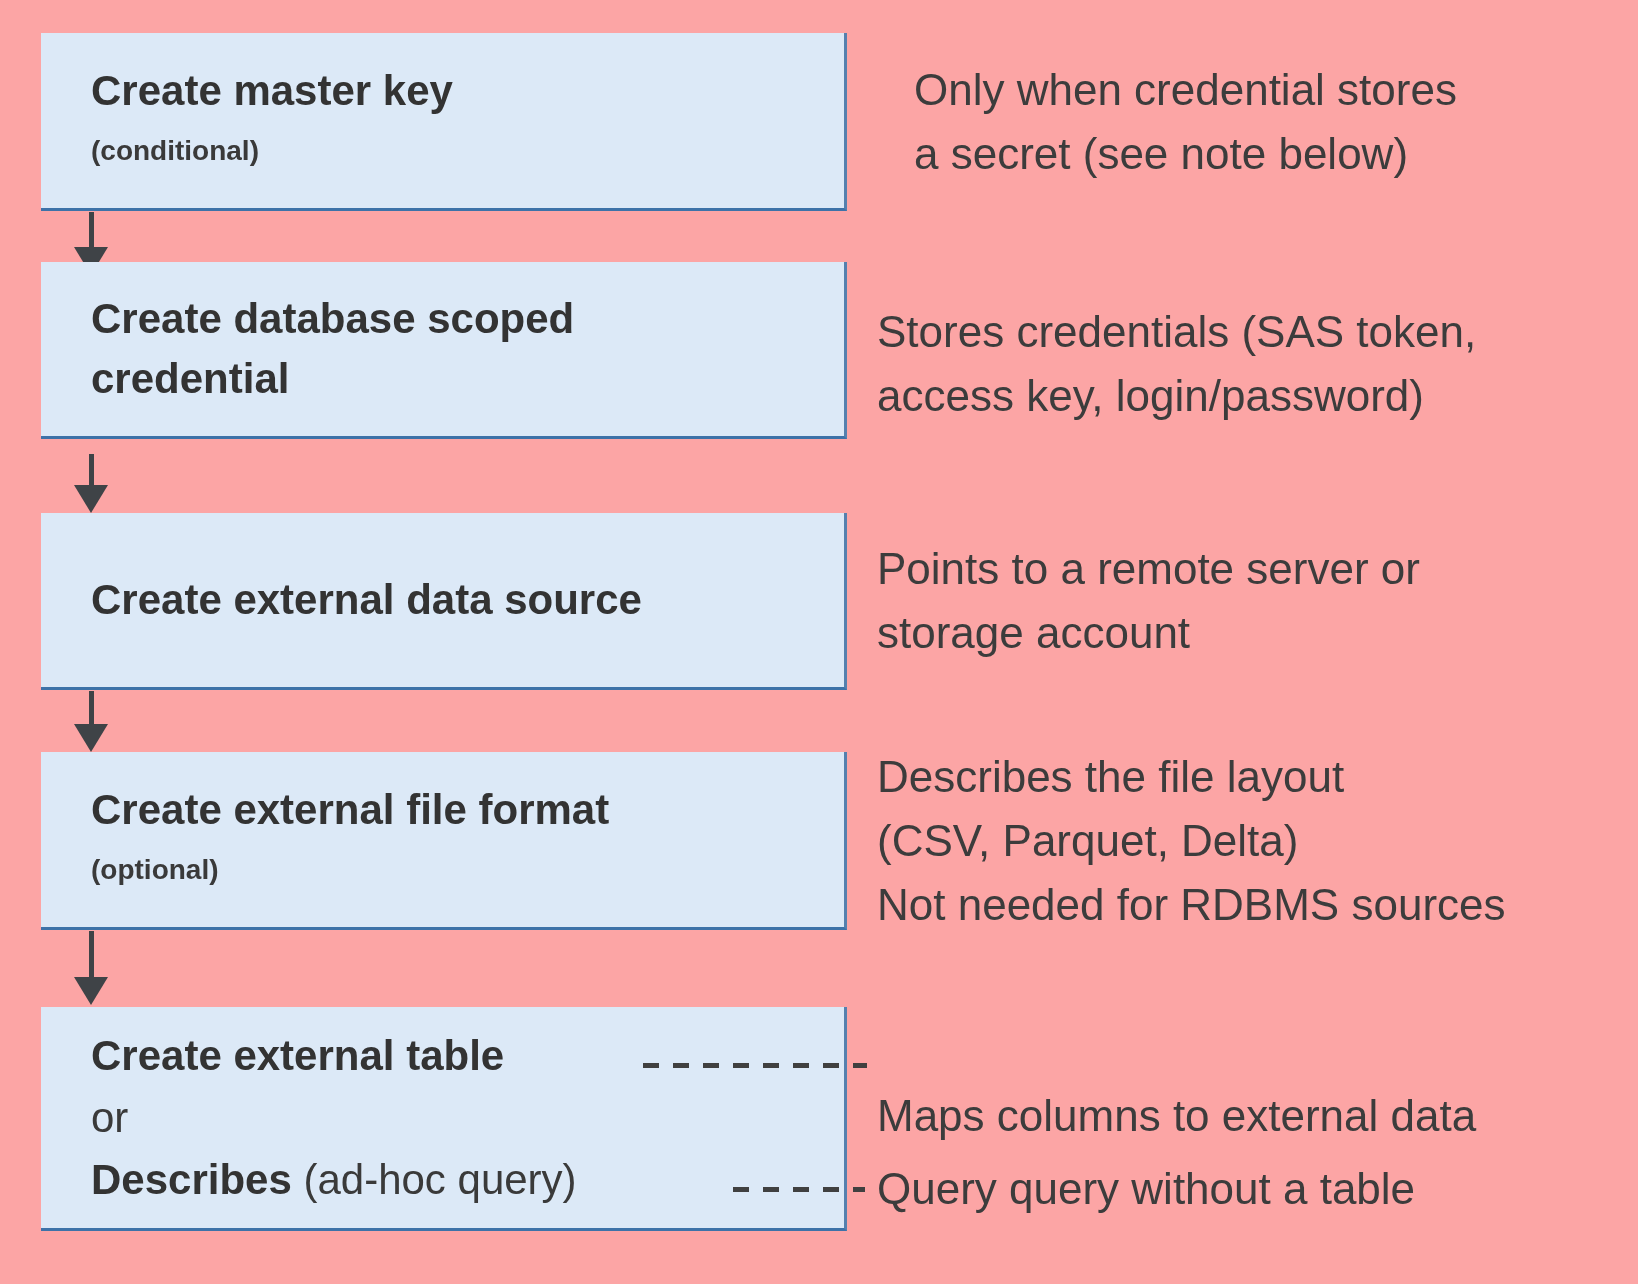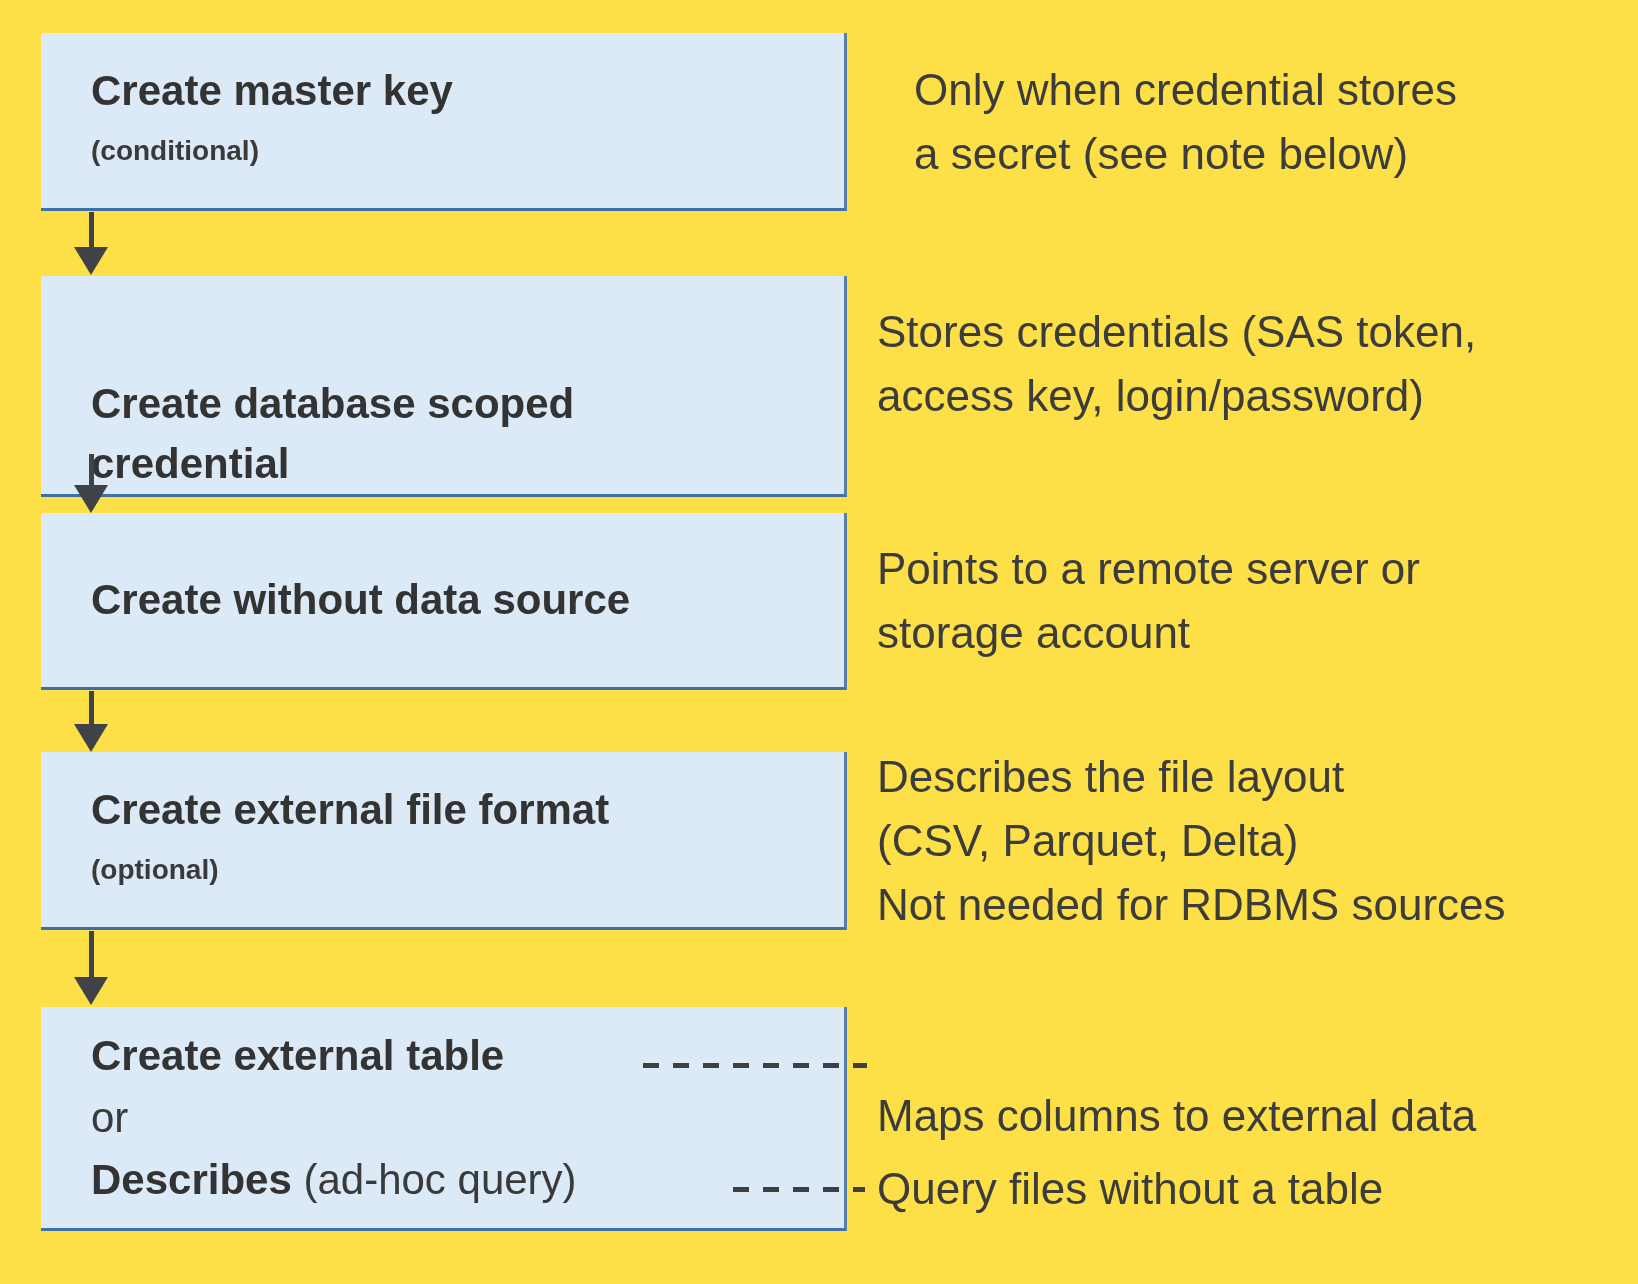"Create master key" .canvas { background: #fde047 -> #fca5a5 }
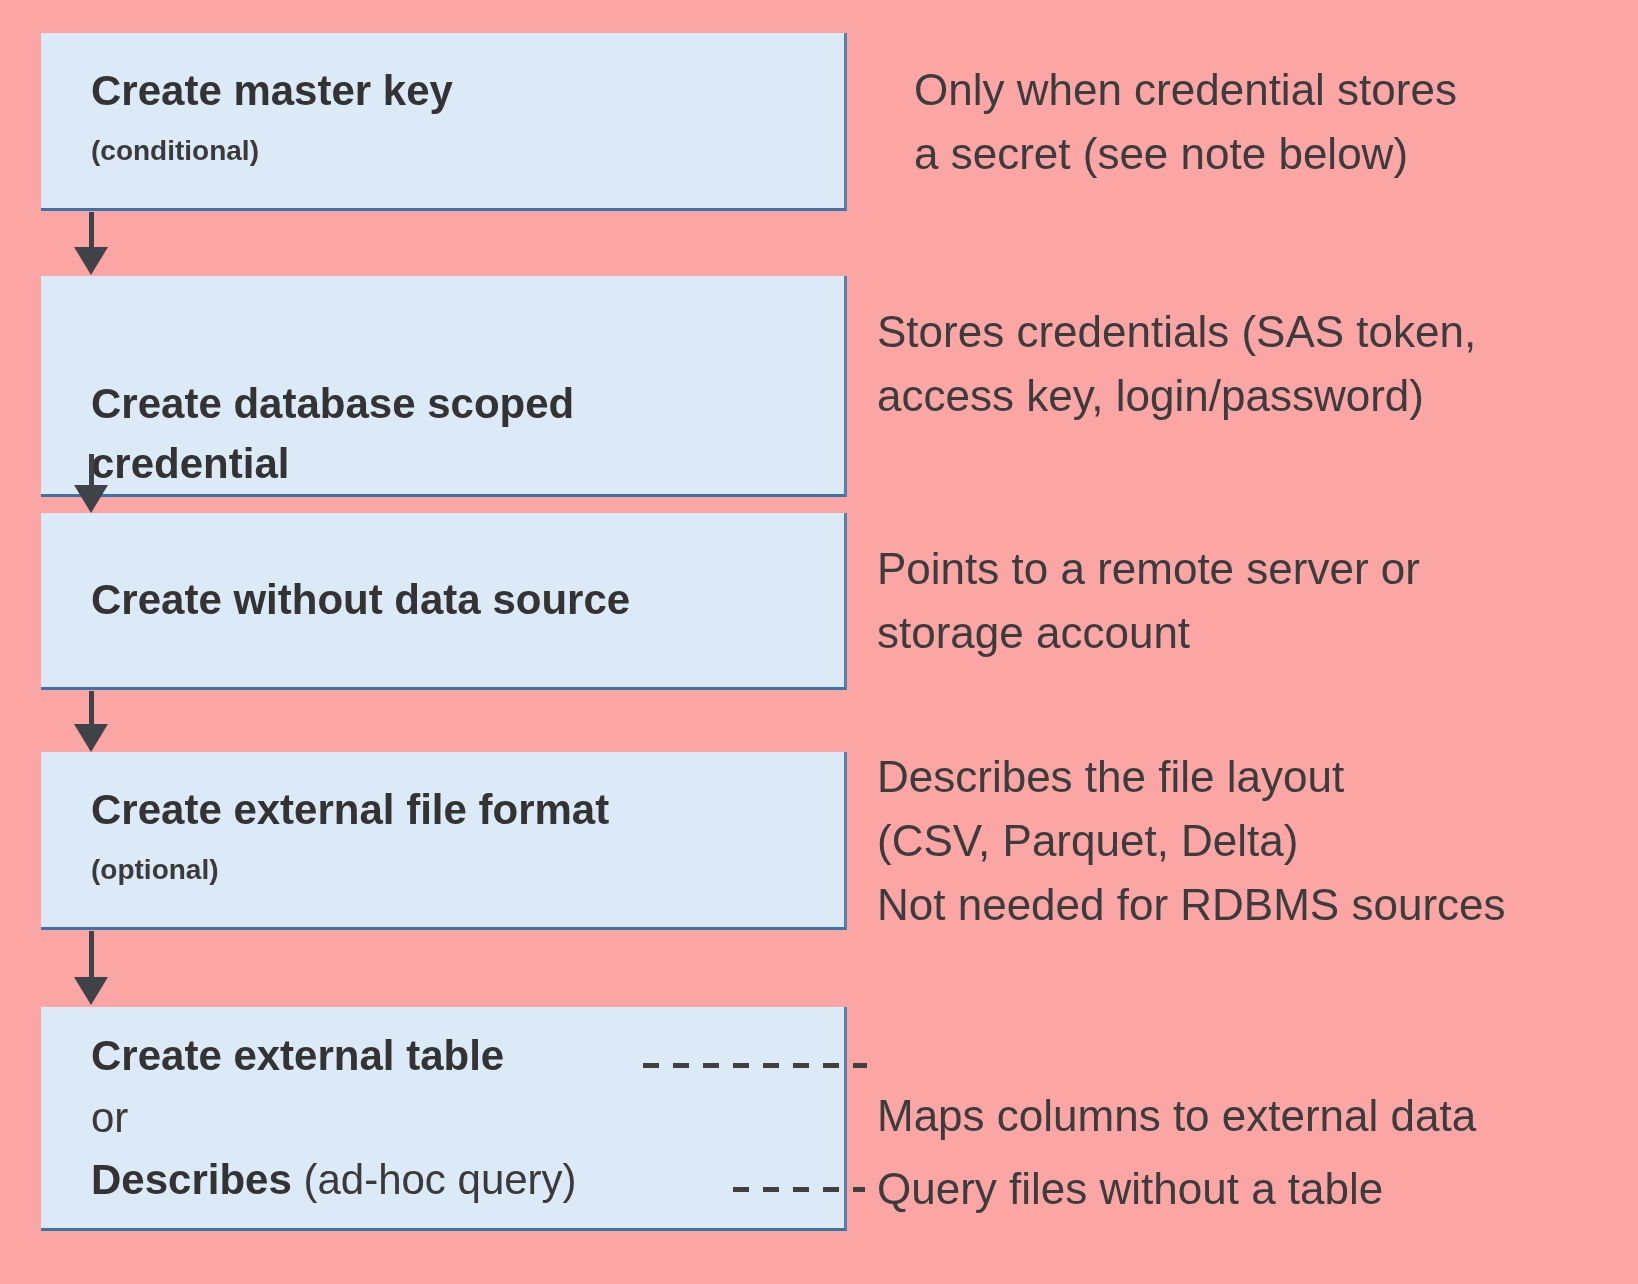"Create database scoped" .box2 { height: 221px -> 177px; justify-content: flex-end -> none; top: 276px -> 262px }
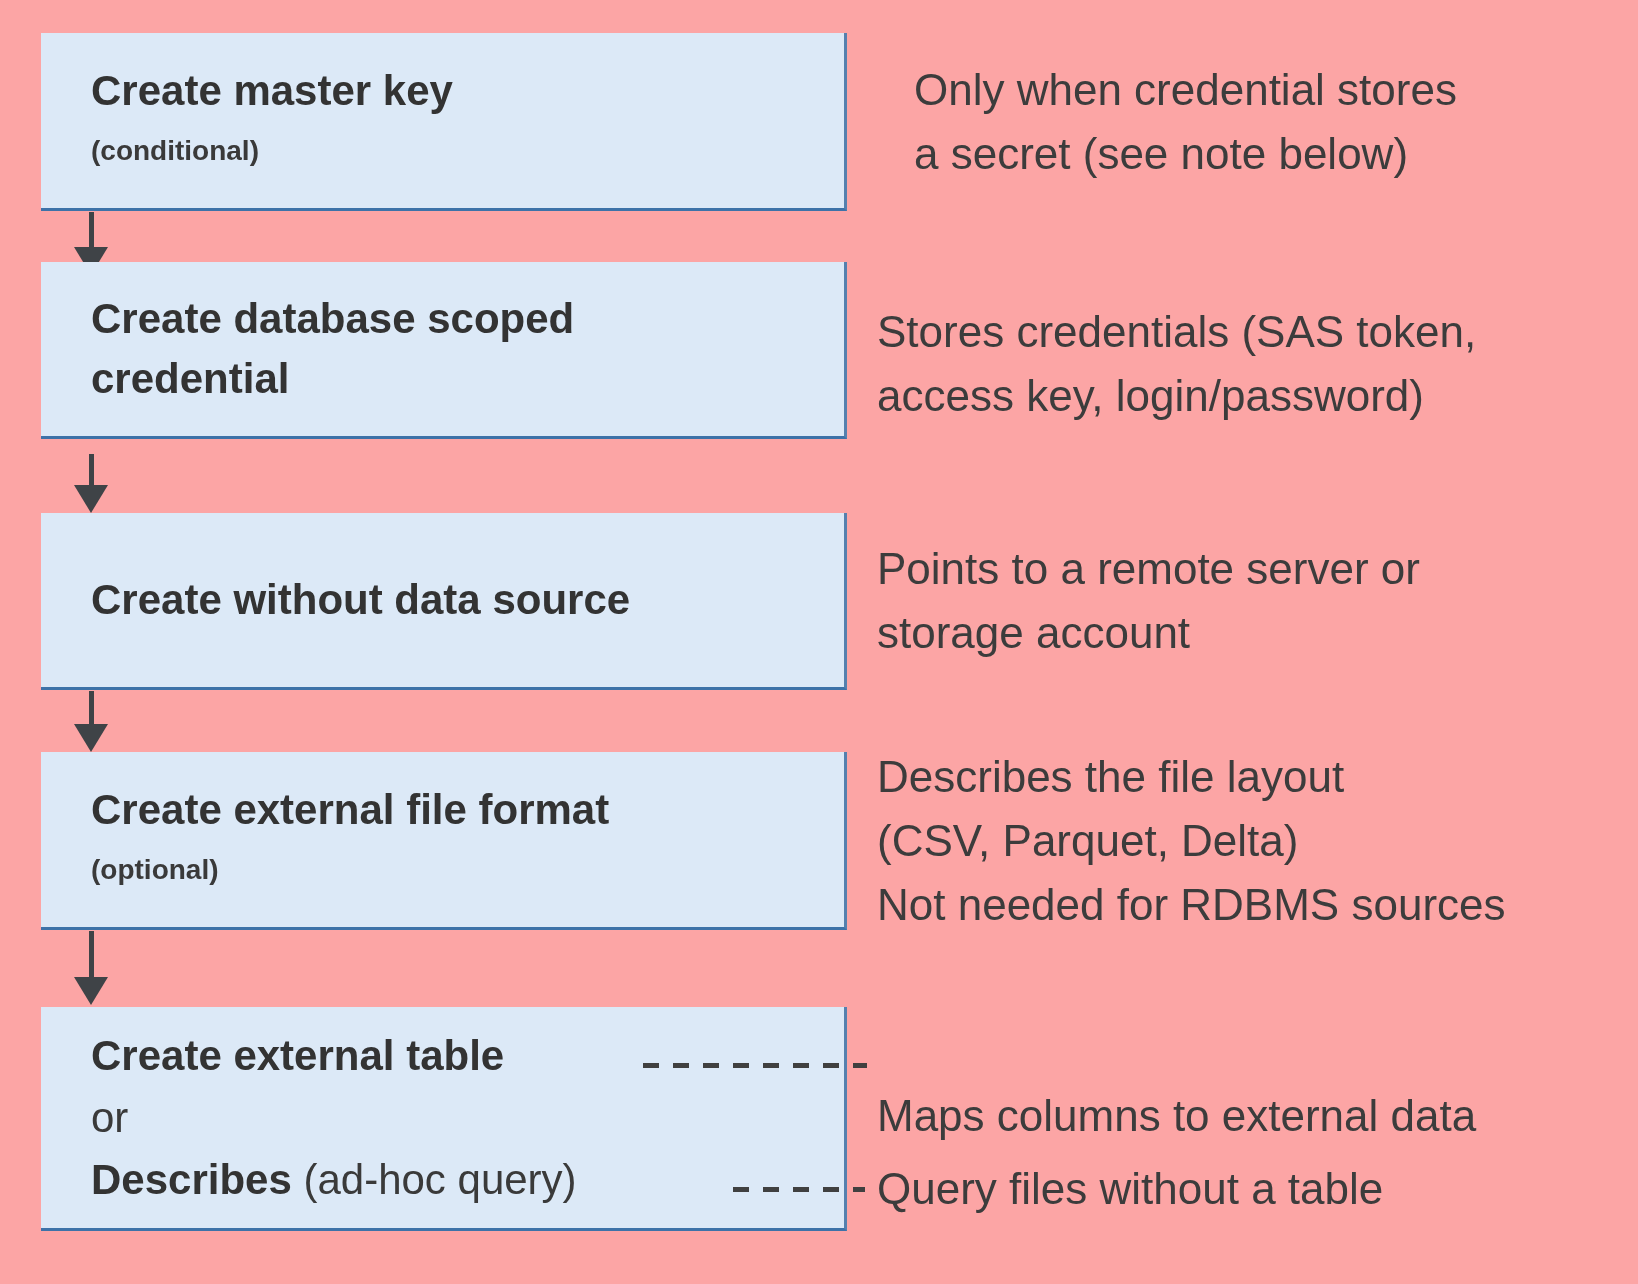"Create without data source" div.box-title { text: without -> external }
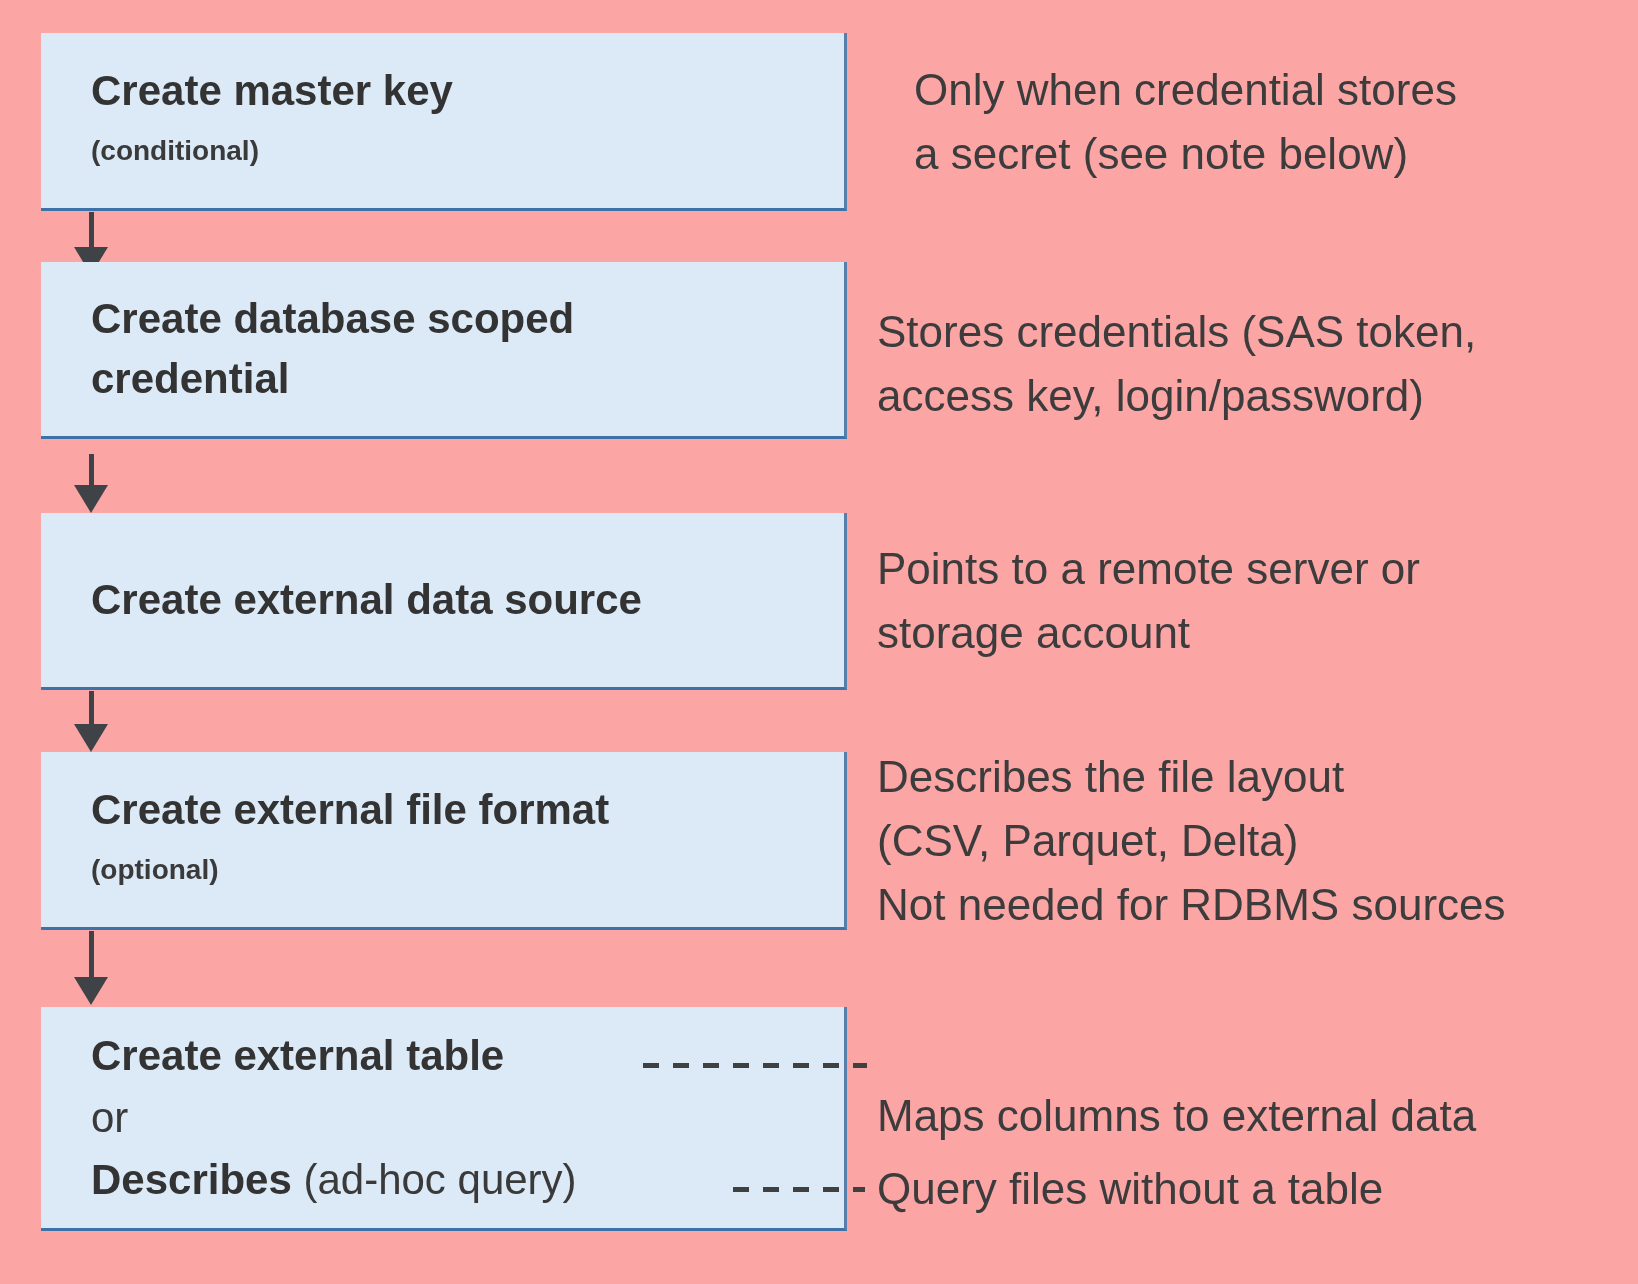"Query files without a table" div.note { text: files -> query }
